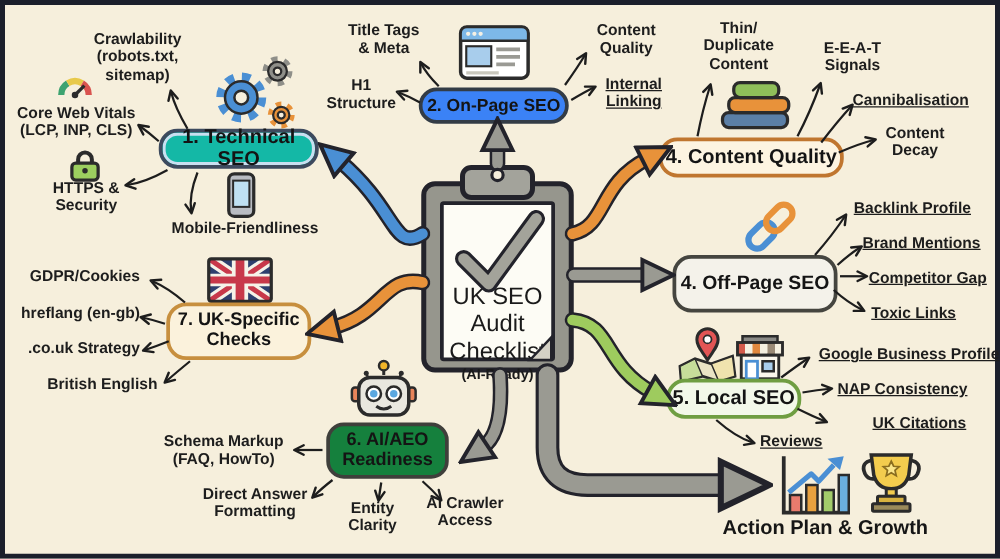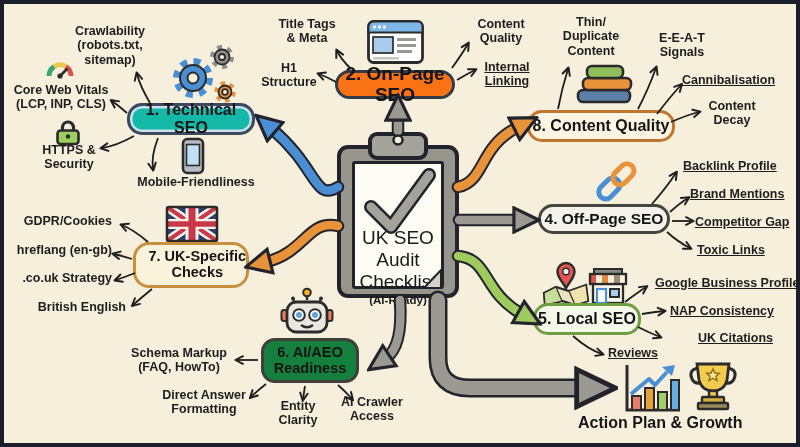"2. On-Page SEO" .node-onpage { background: #f97316 -> #3b82f6; font-size: 19px -> 14px }
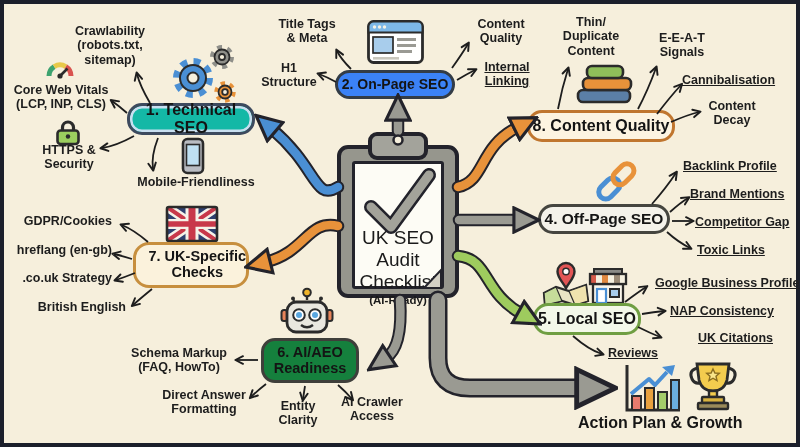"8. Content Quality" span { text: 8 -> 4 }
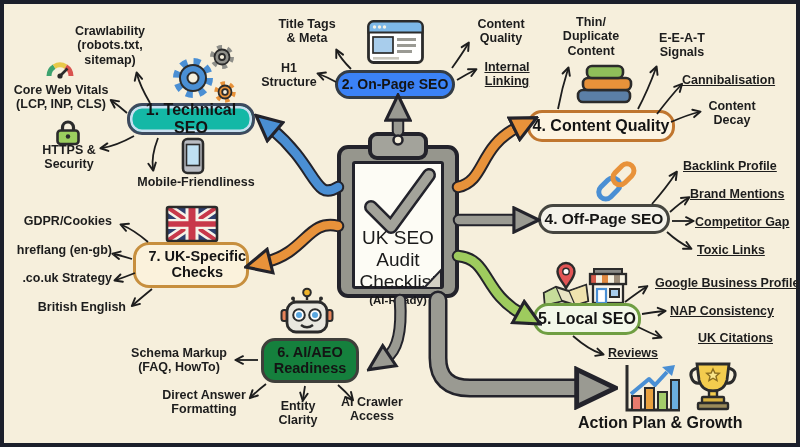"4. Off-Page SEO" .node-offpage { height: 30px -> 46px }
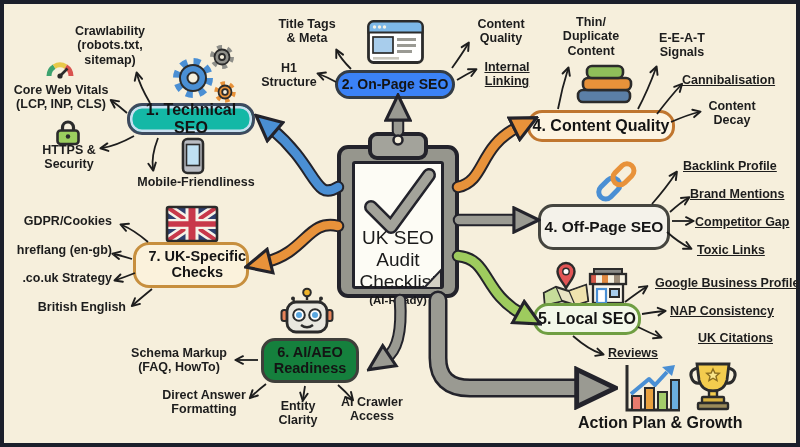"7. UK-Specific" .node-uk { justify-content: flex-end -> none }
